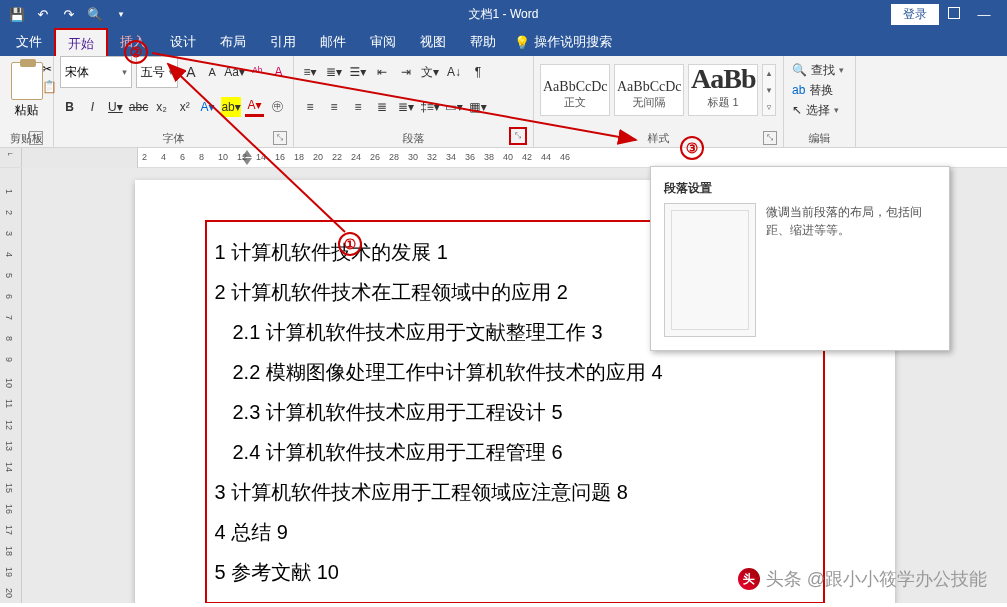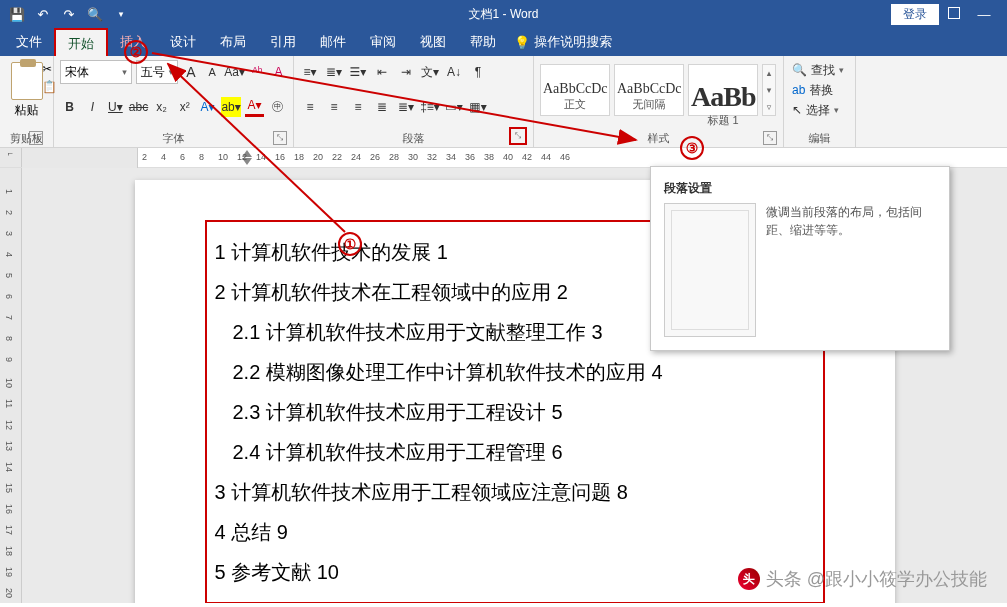"开始" .tab.active { color: #14532d -> #4c1d95 }
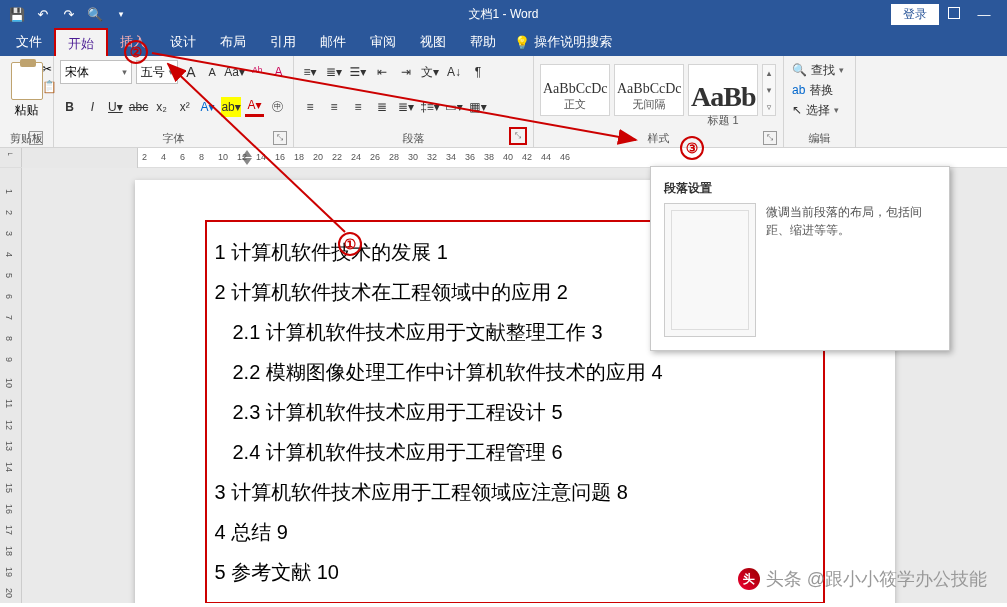"宋体" .combo { height: 24px -> 32px }
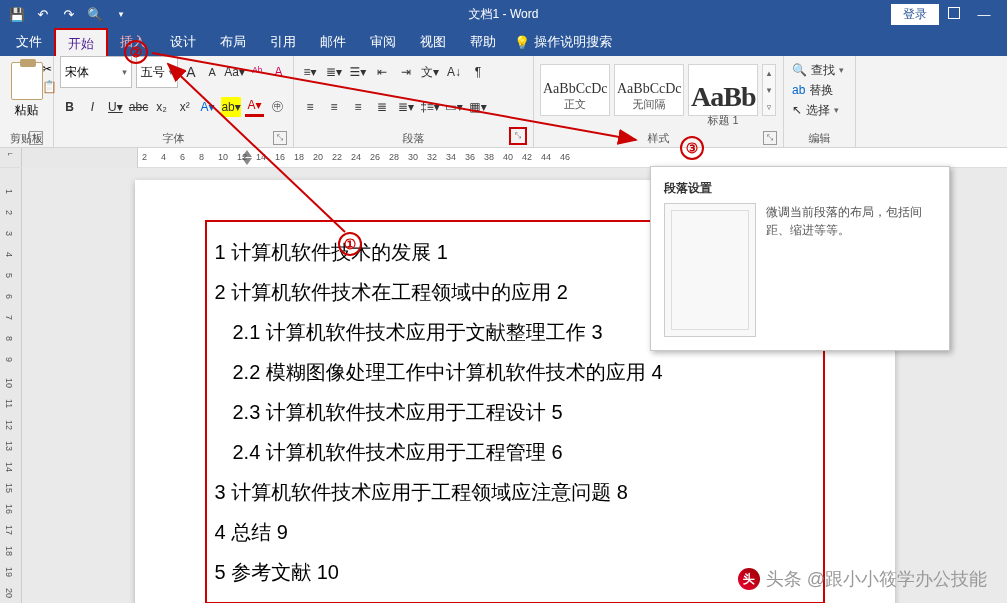"AaBbCcDc" .style-card { justify-content: flex-start -> flex-end; padding: 16px 2px -> 5px 2px }
